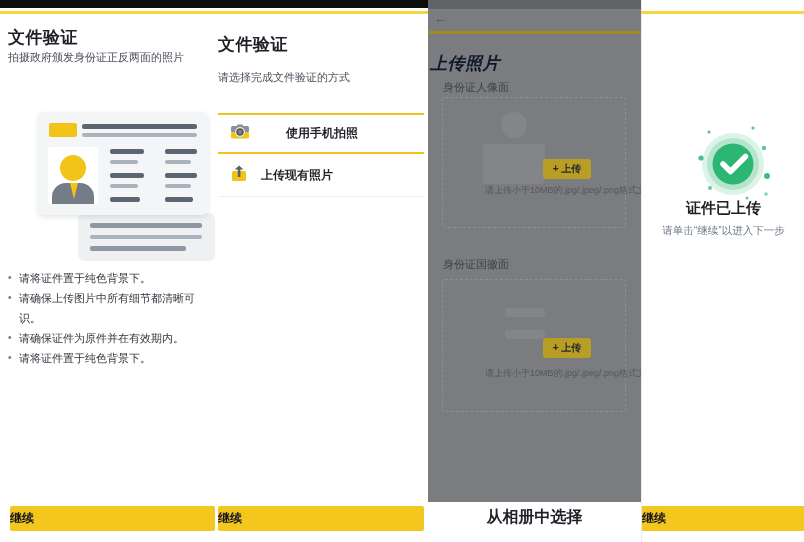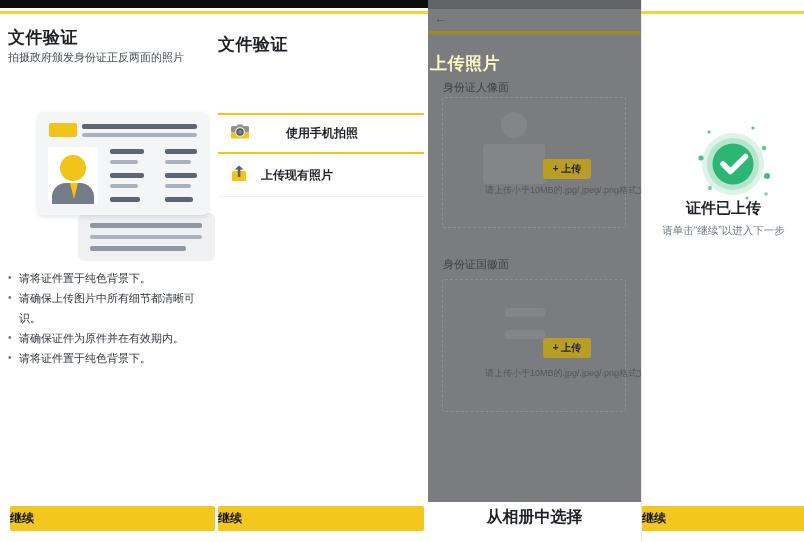"上传照片" #p3-title { color: #fef9c3 -> #0f172a; font-style: none -> italic }
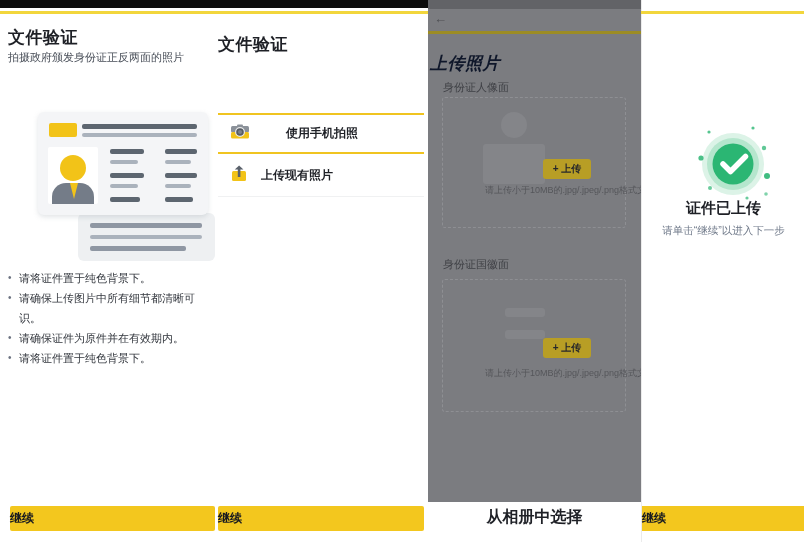"请选择完成文件验证的方式" div.abs { html: none -> <div>请选择完成文件验证的方式</div> }
